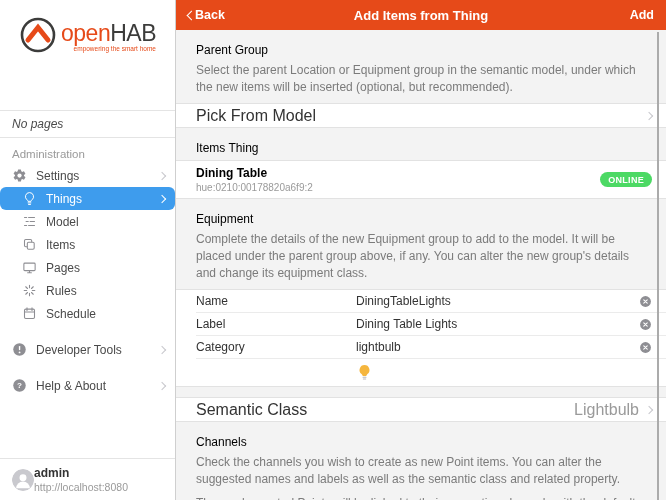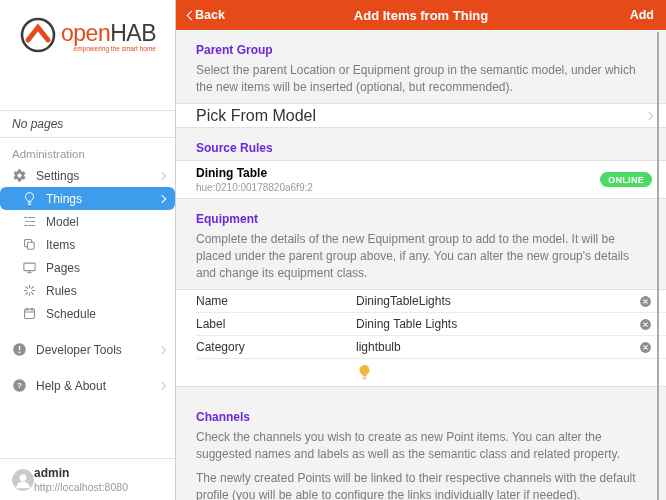"Parent Group" .bt { color: #6d28d9 -> #000000; font-weight: 700 -> 400 }
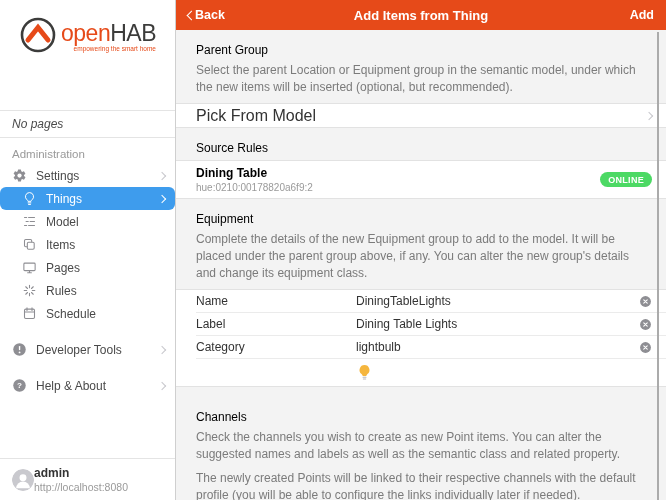"Source Rules" div.bt { text: Source Rules -> Items Thing }
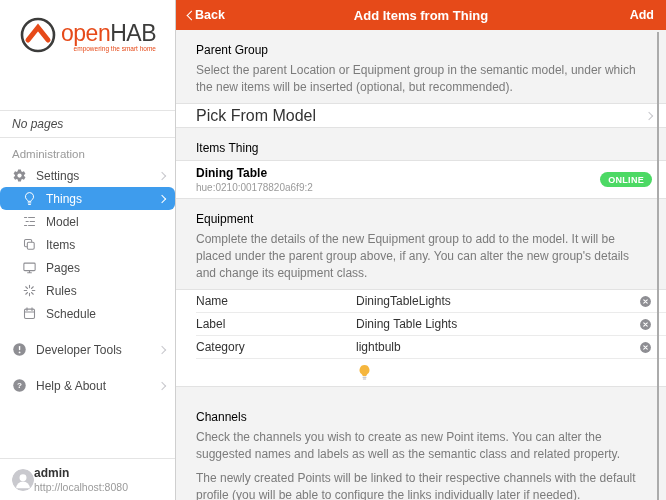"Semantic Class" div.row { html: none -> <div> <span>Semantic Class</span> <span> <span>Lightbulb</span> <span></span> </span> </div> }
